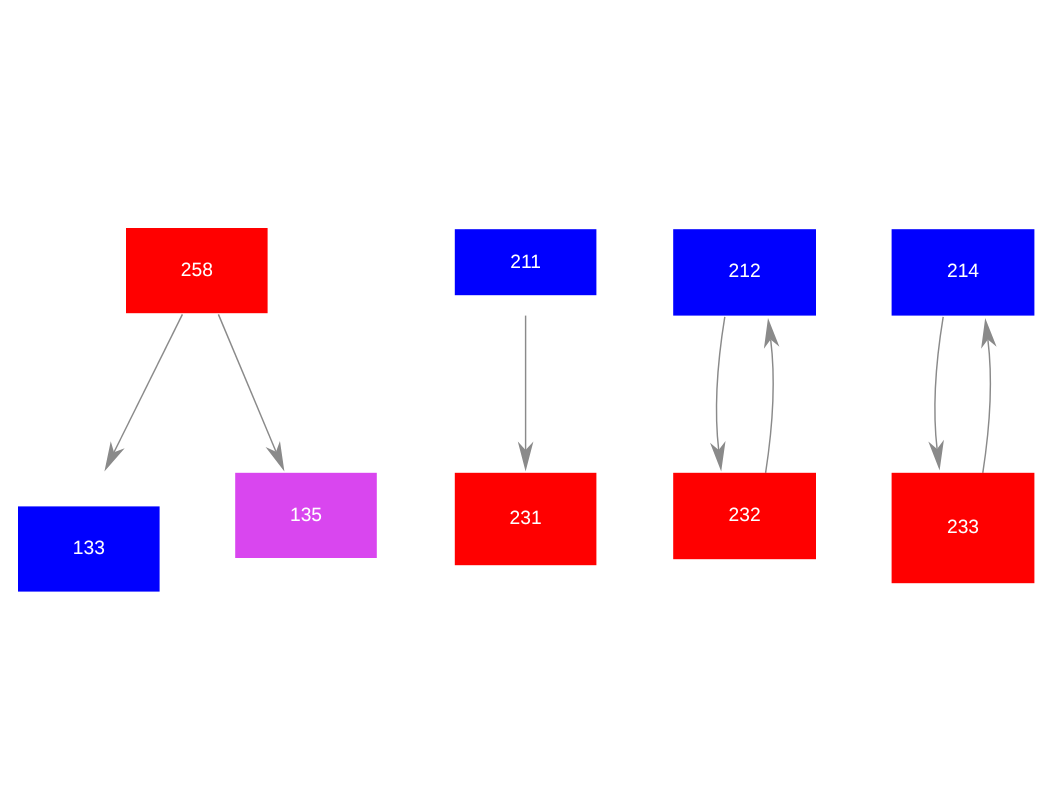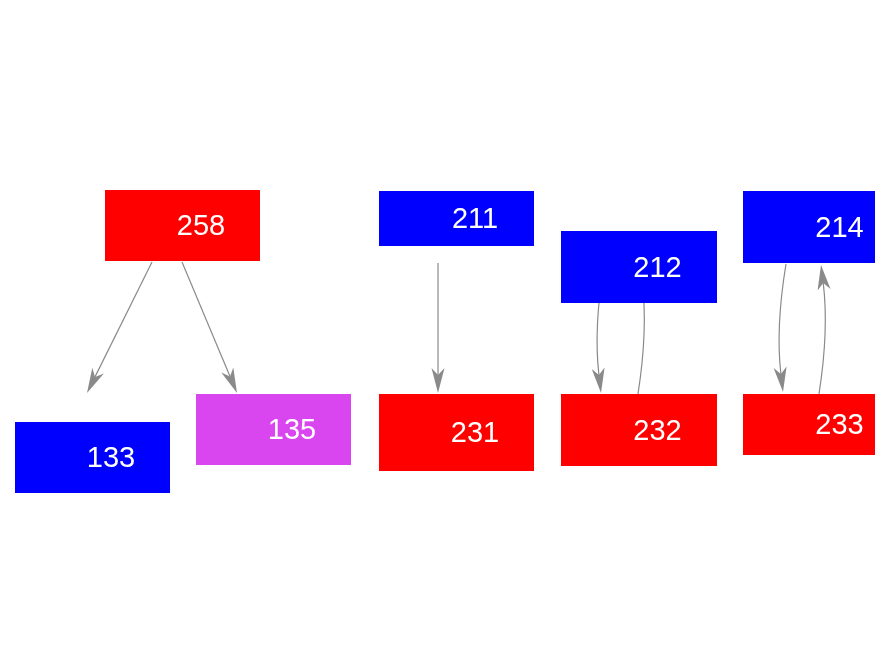"258" .node { font-size: 29px -> 16px; padding-left: 37px -> none }
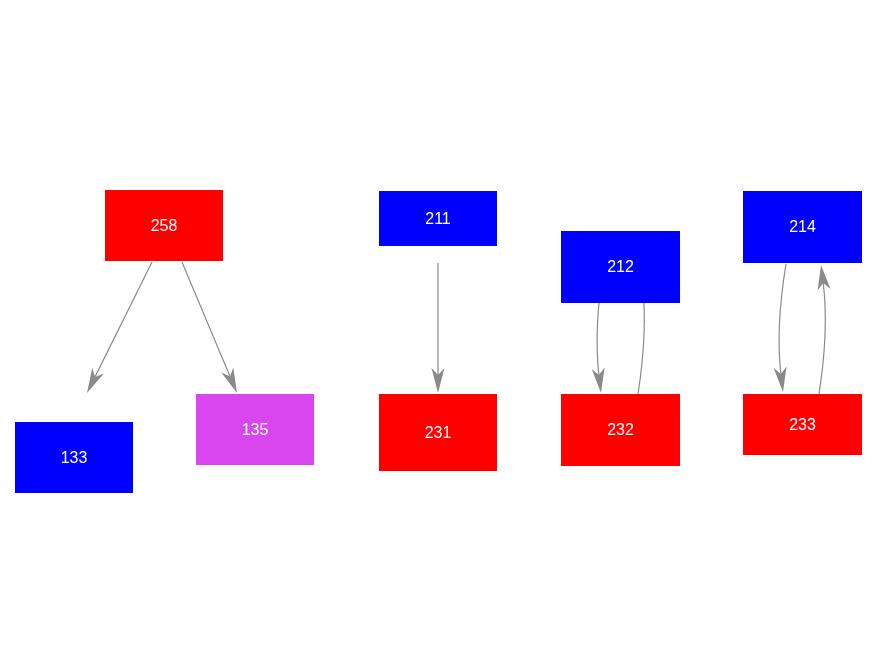"212" div.node { margin-top: 40px -> none }
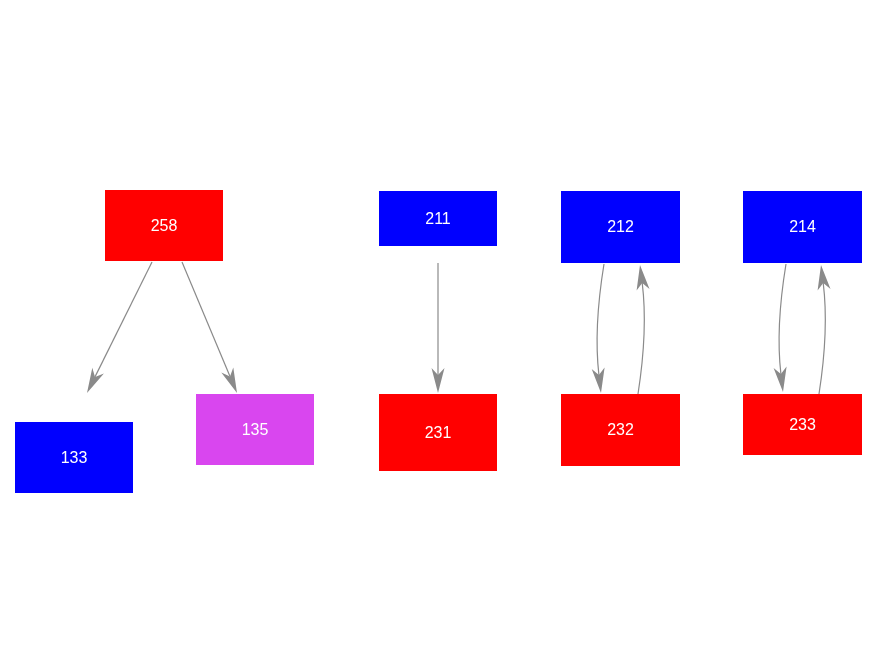"233" div.node { height: 61px -> 92px }
